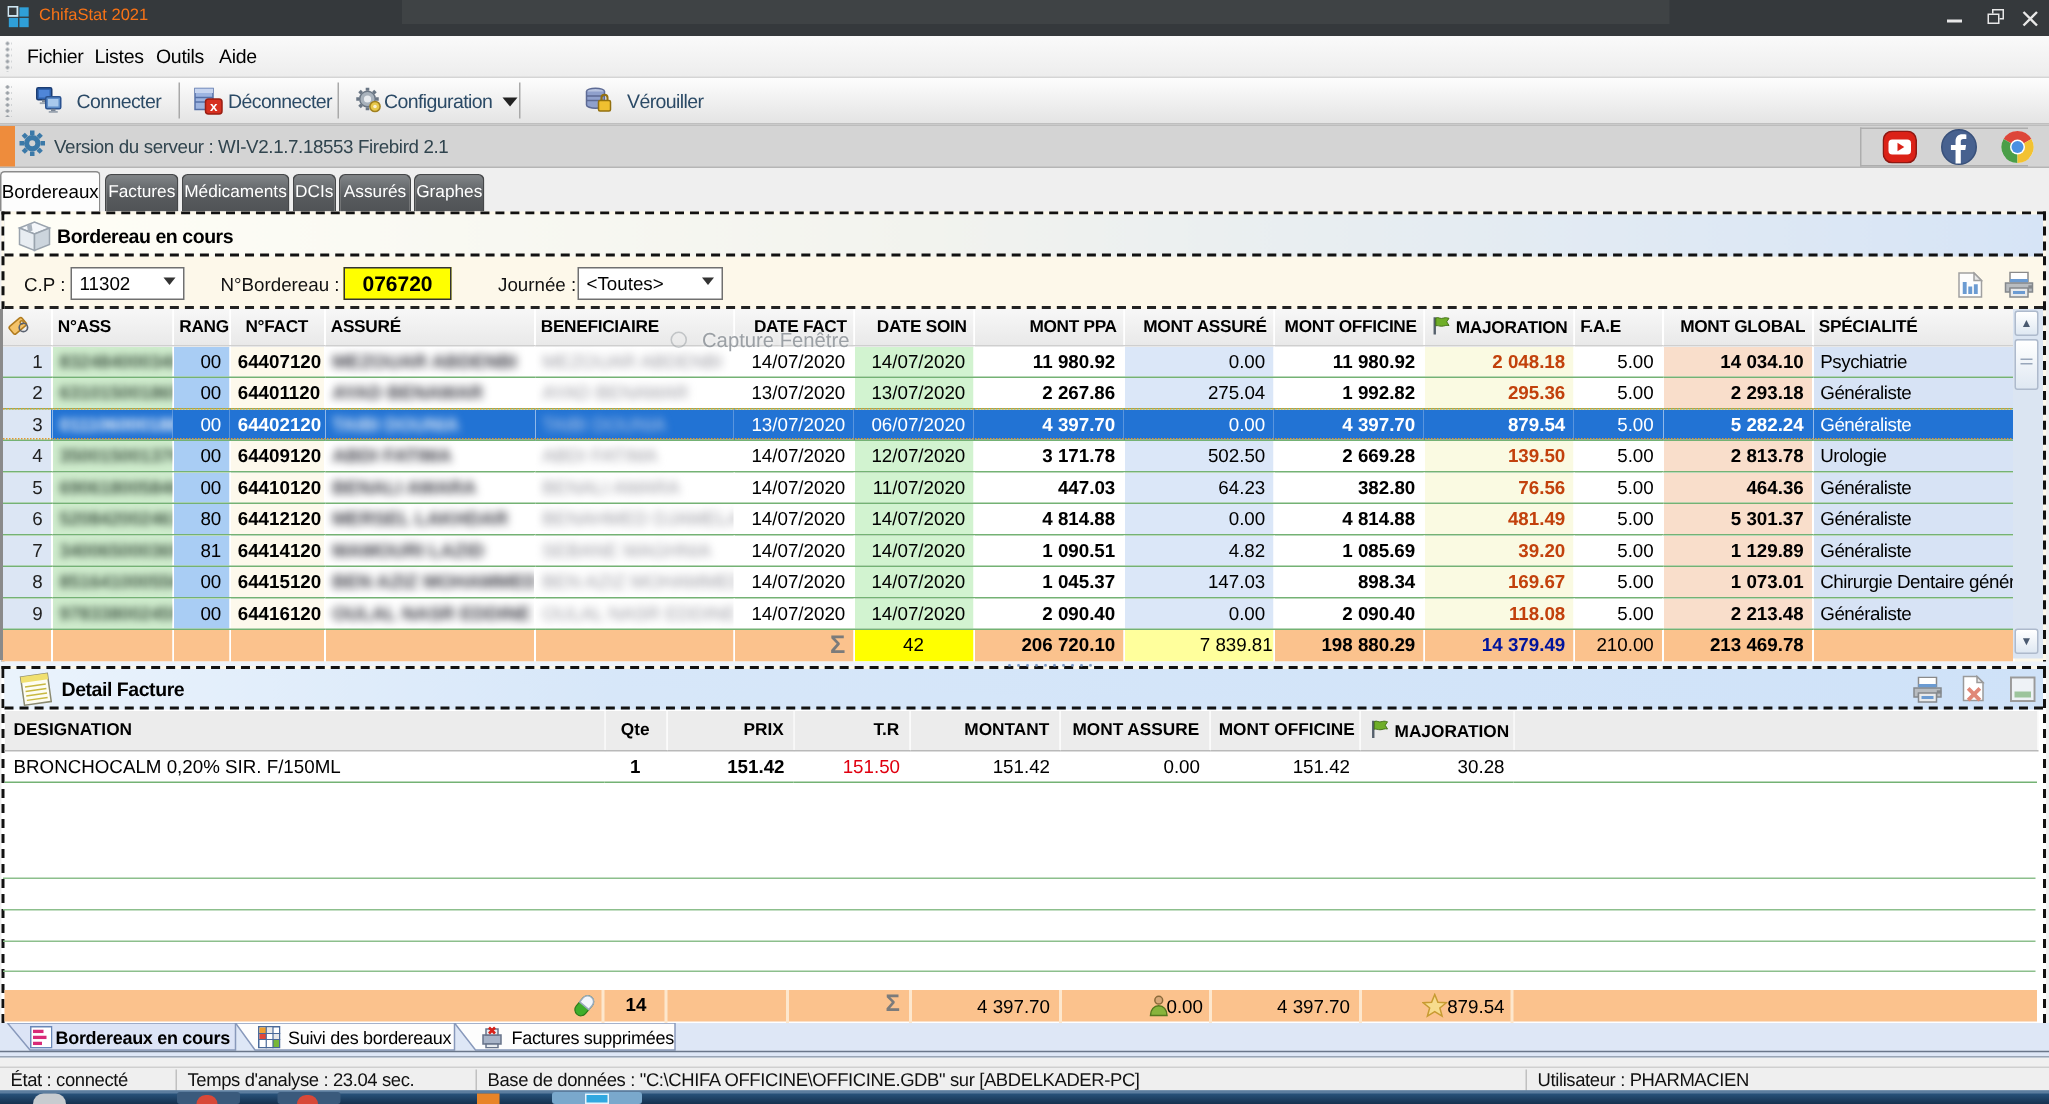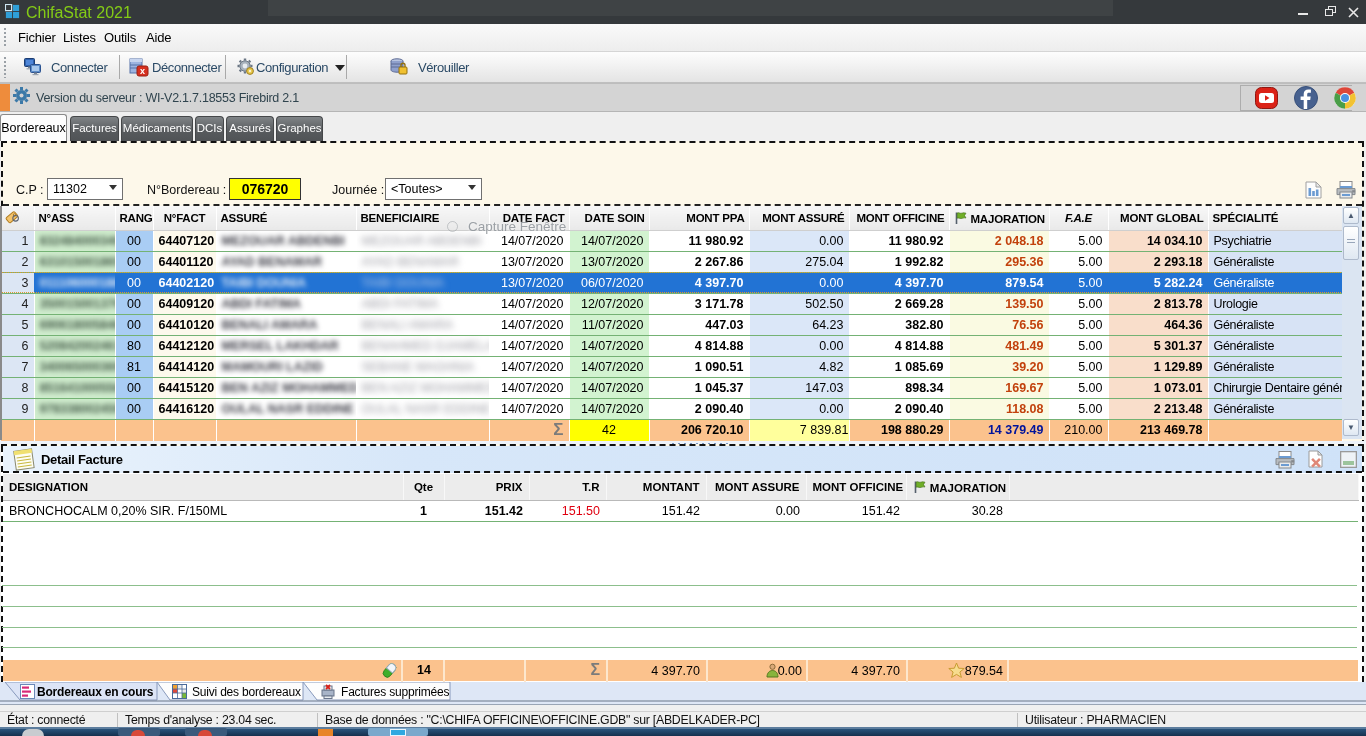"ChifaStat 2021" #apptitle { color: #84cc16 -> #f97316; font-size: 16px -> 11px }
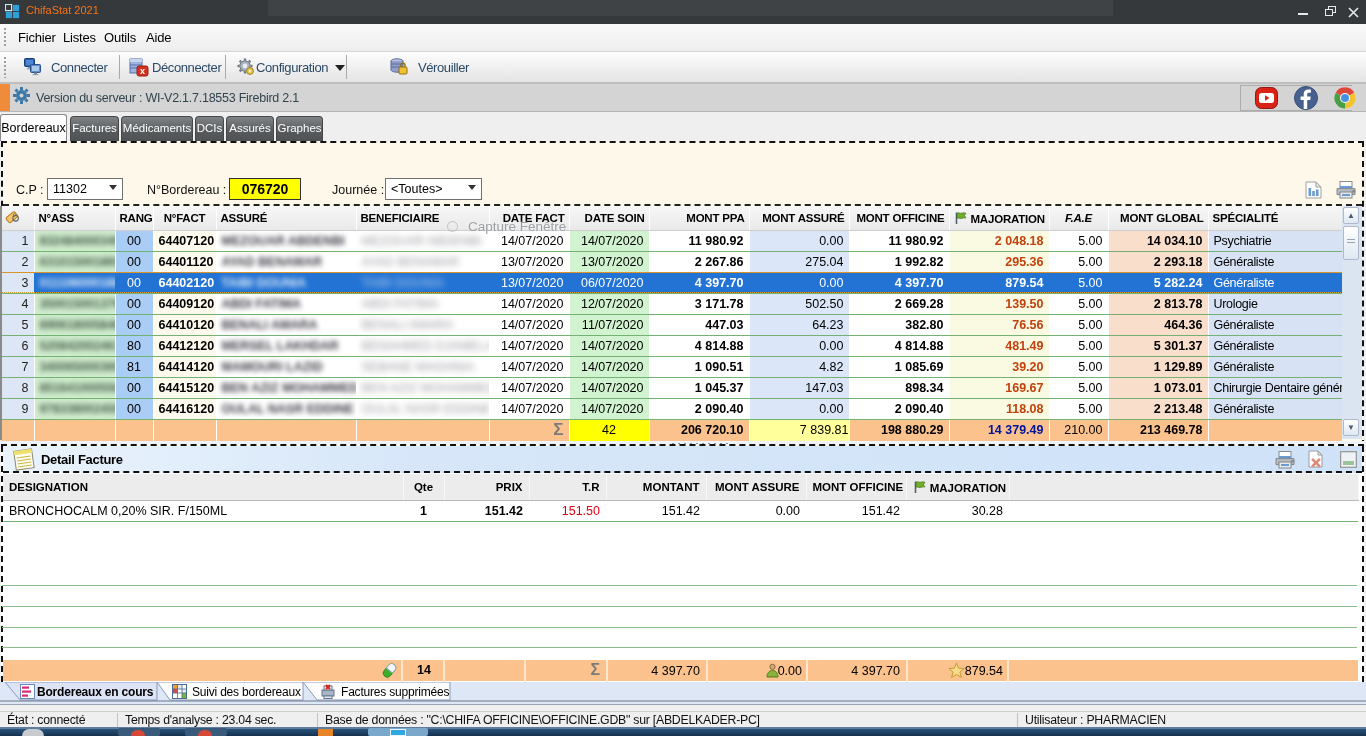"Bordereau en cours" div { html: none -> <div> <svg> <polygon></polygon> <polygon></polygon> <polygon></polygon> <polygon></polygon> </svg> <div>Bordereau en cours</div> </div> }
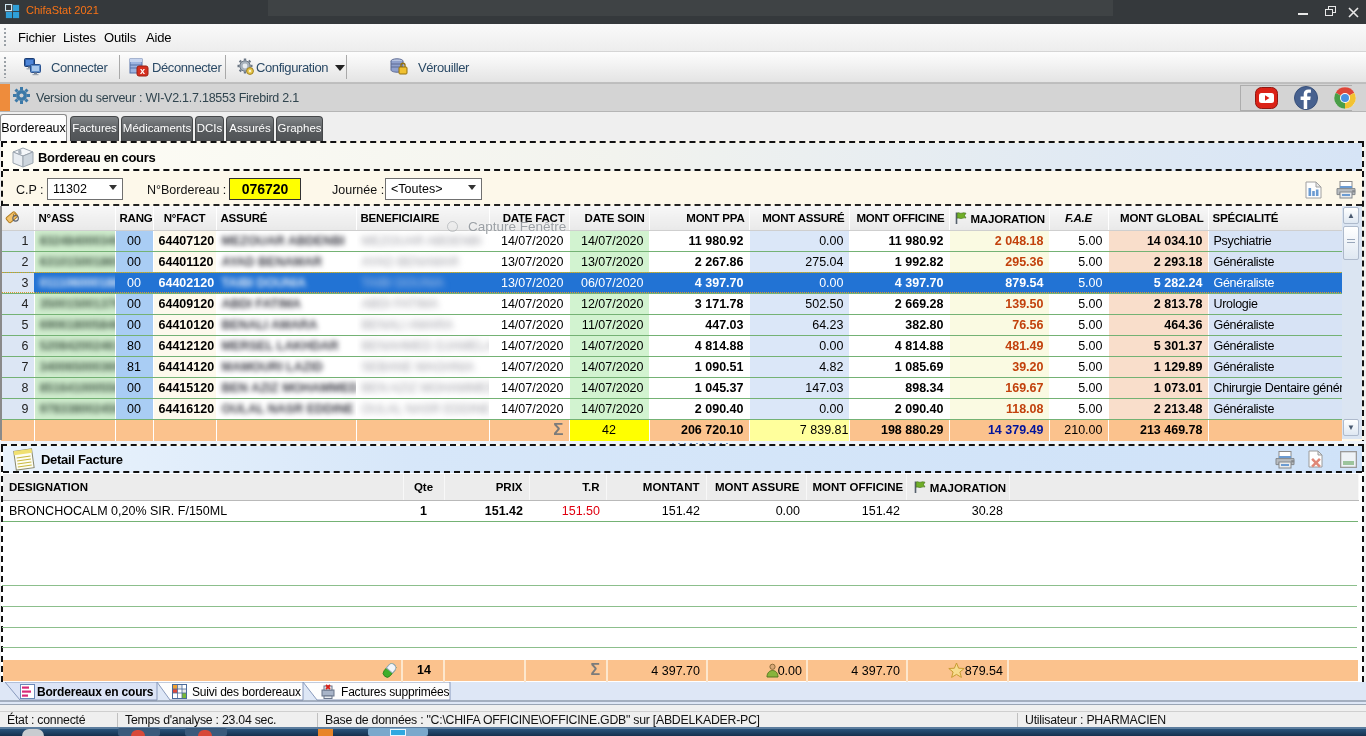"F.A.E" th { font-style: italic -> none; text-align: center -> left }
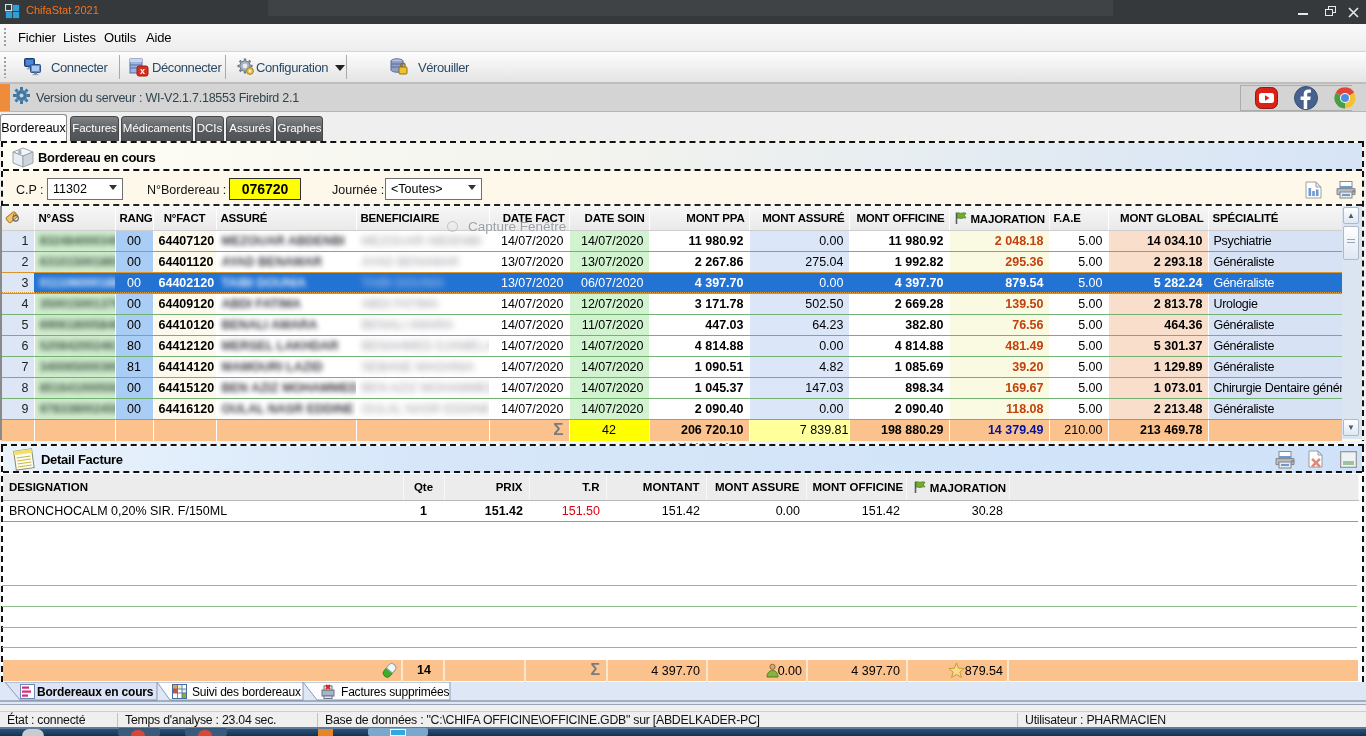"00" .rang { text-align: none -> right }
